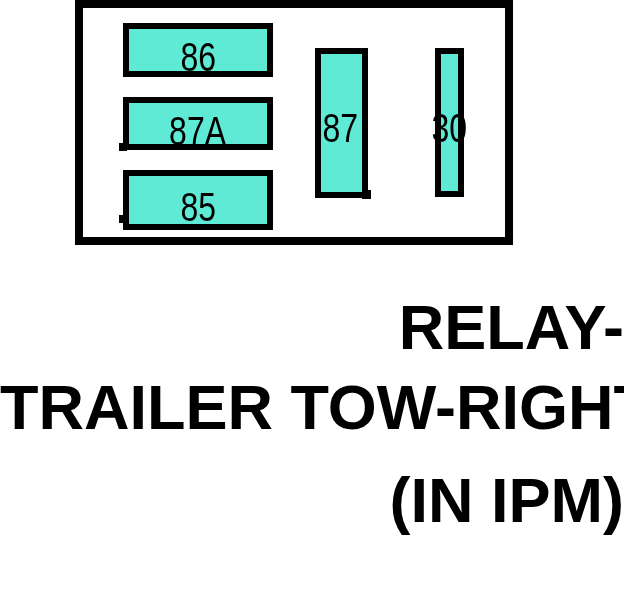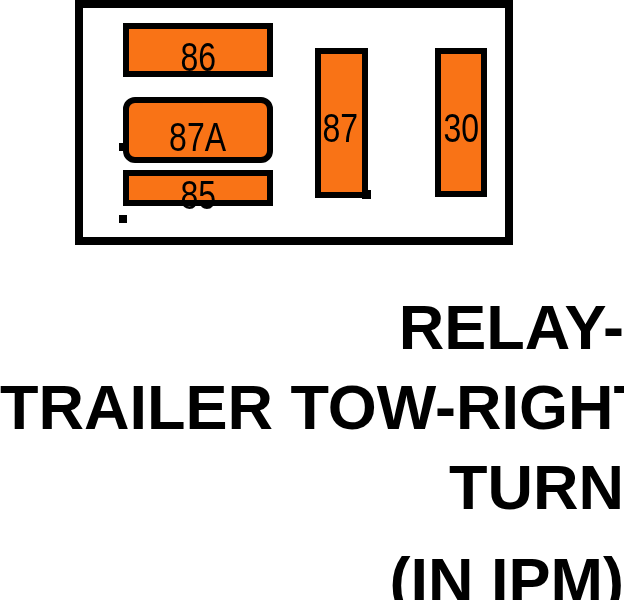"86" .pin { background: #f97316 -> #5eead4 }
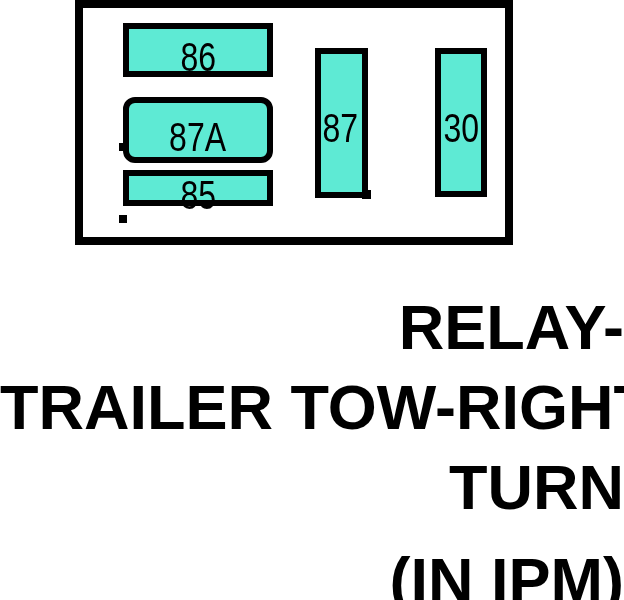"87A" .pin-87a { border-radius: 12px -> none; height: 66px -> 53px }
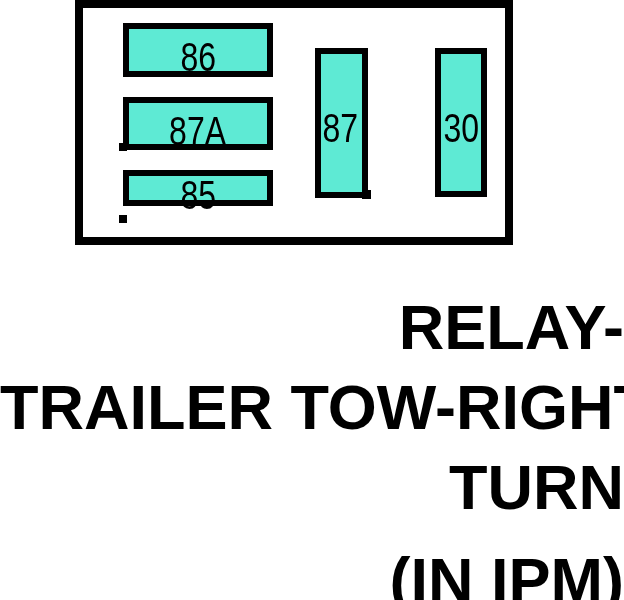"30" .pin-30 { width: 52px -> 29px }
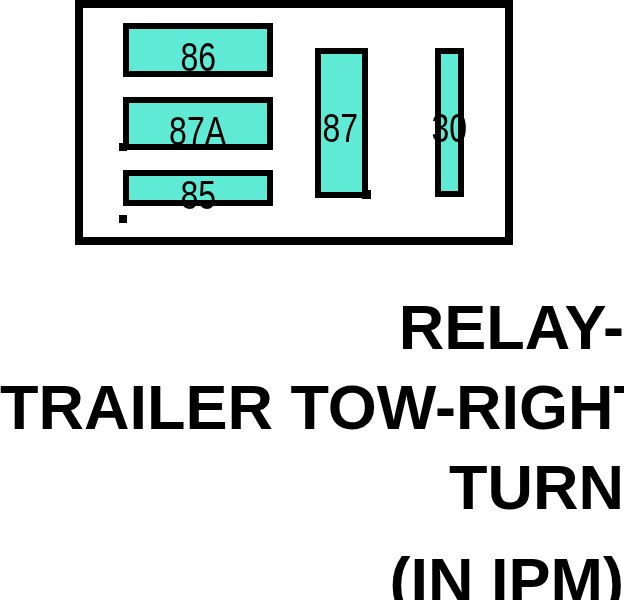"85" .pin-85 { height: 36px -> 60px }
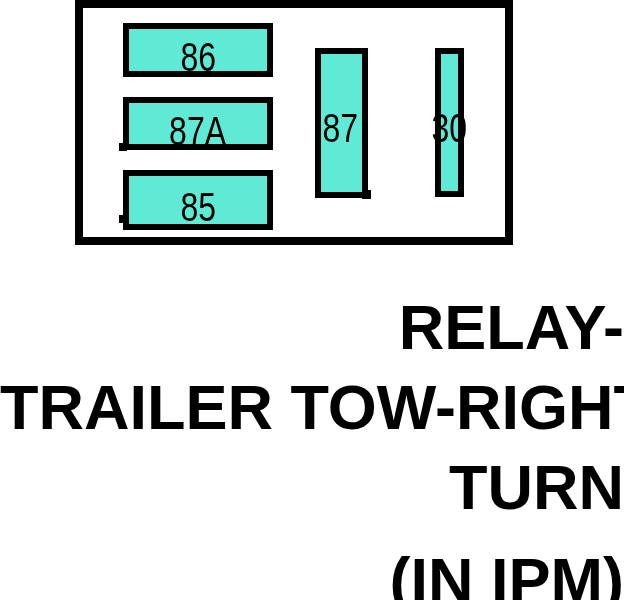"TURN" div.cap-line { html: <div>TURN</div> -> none }
